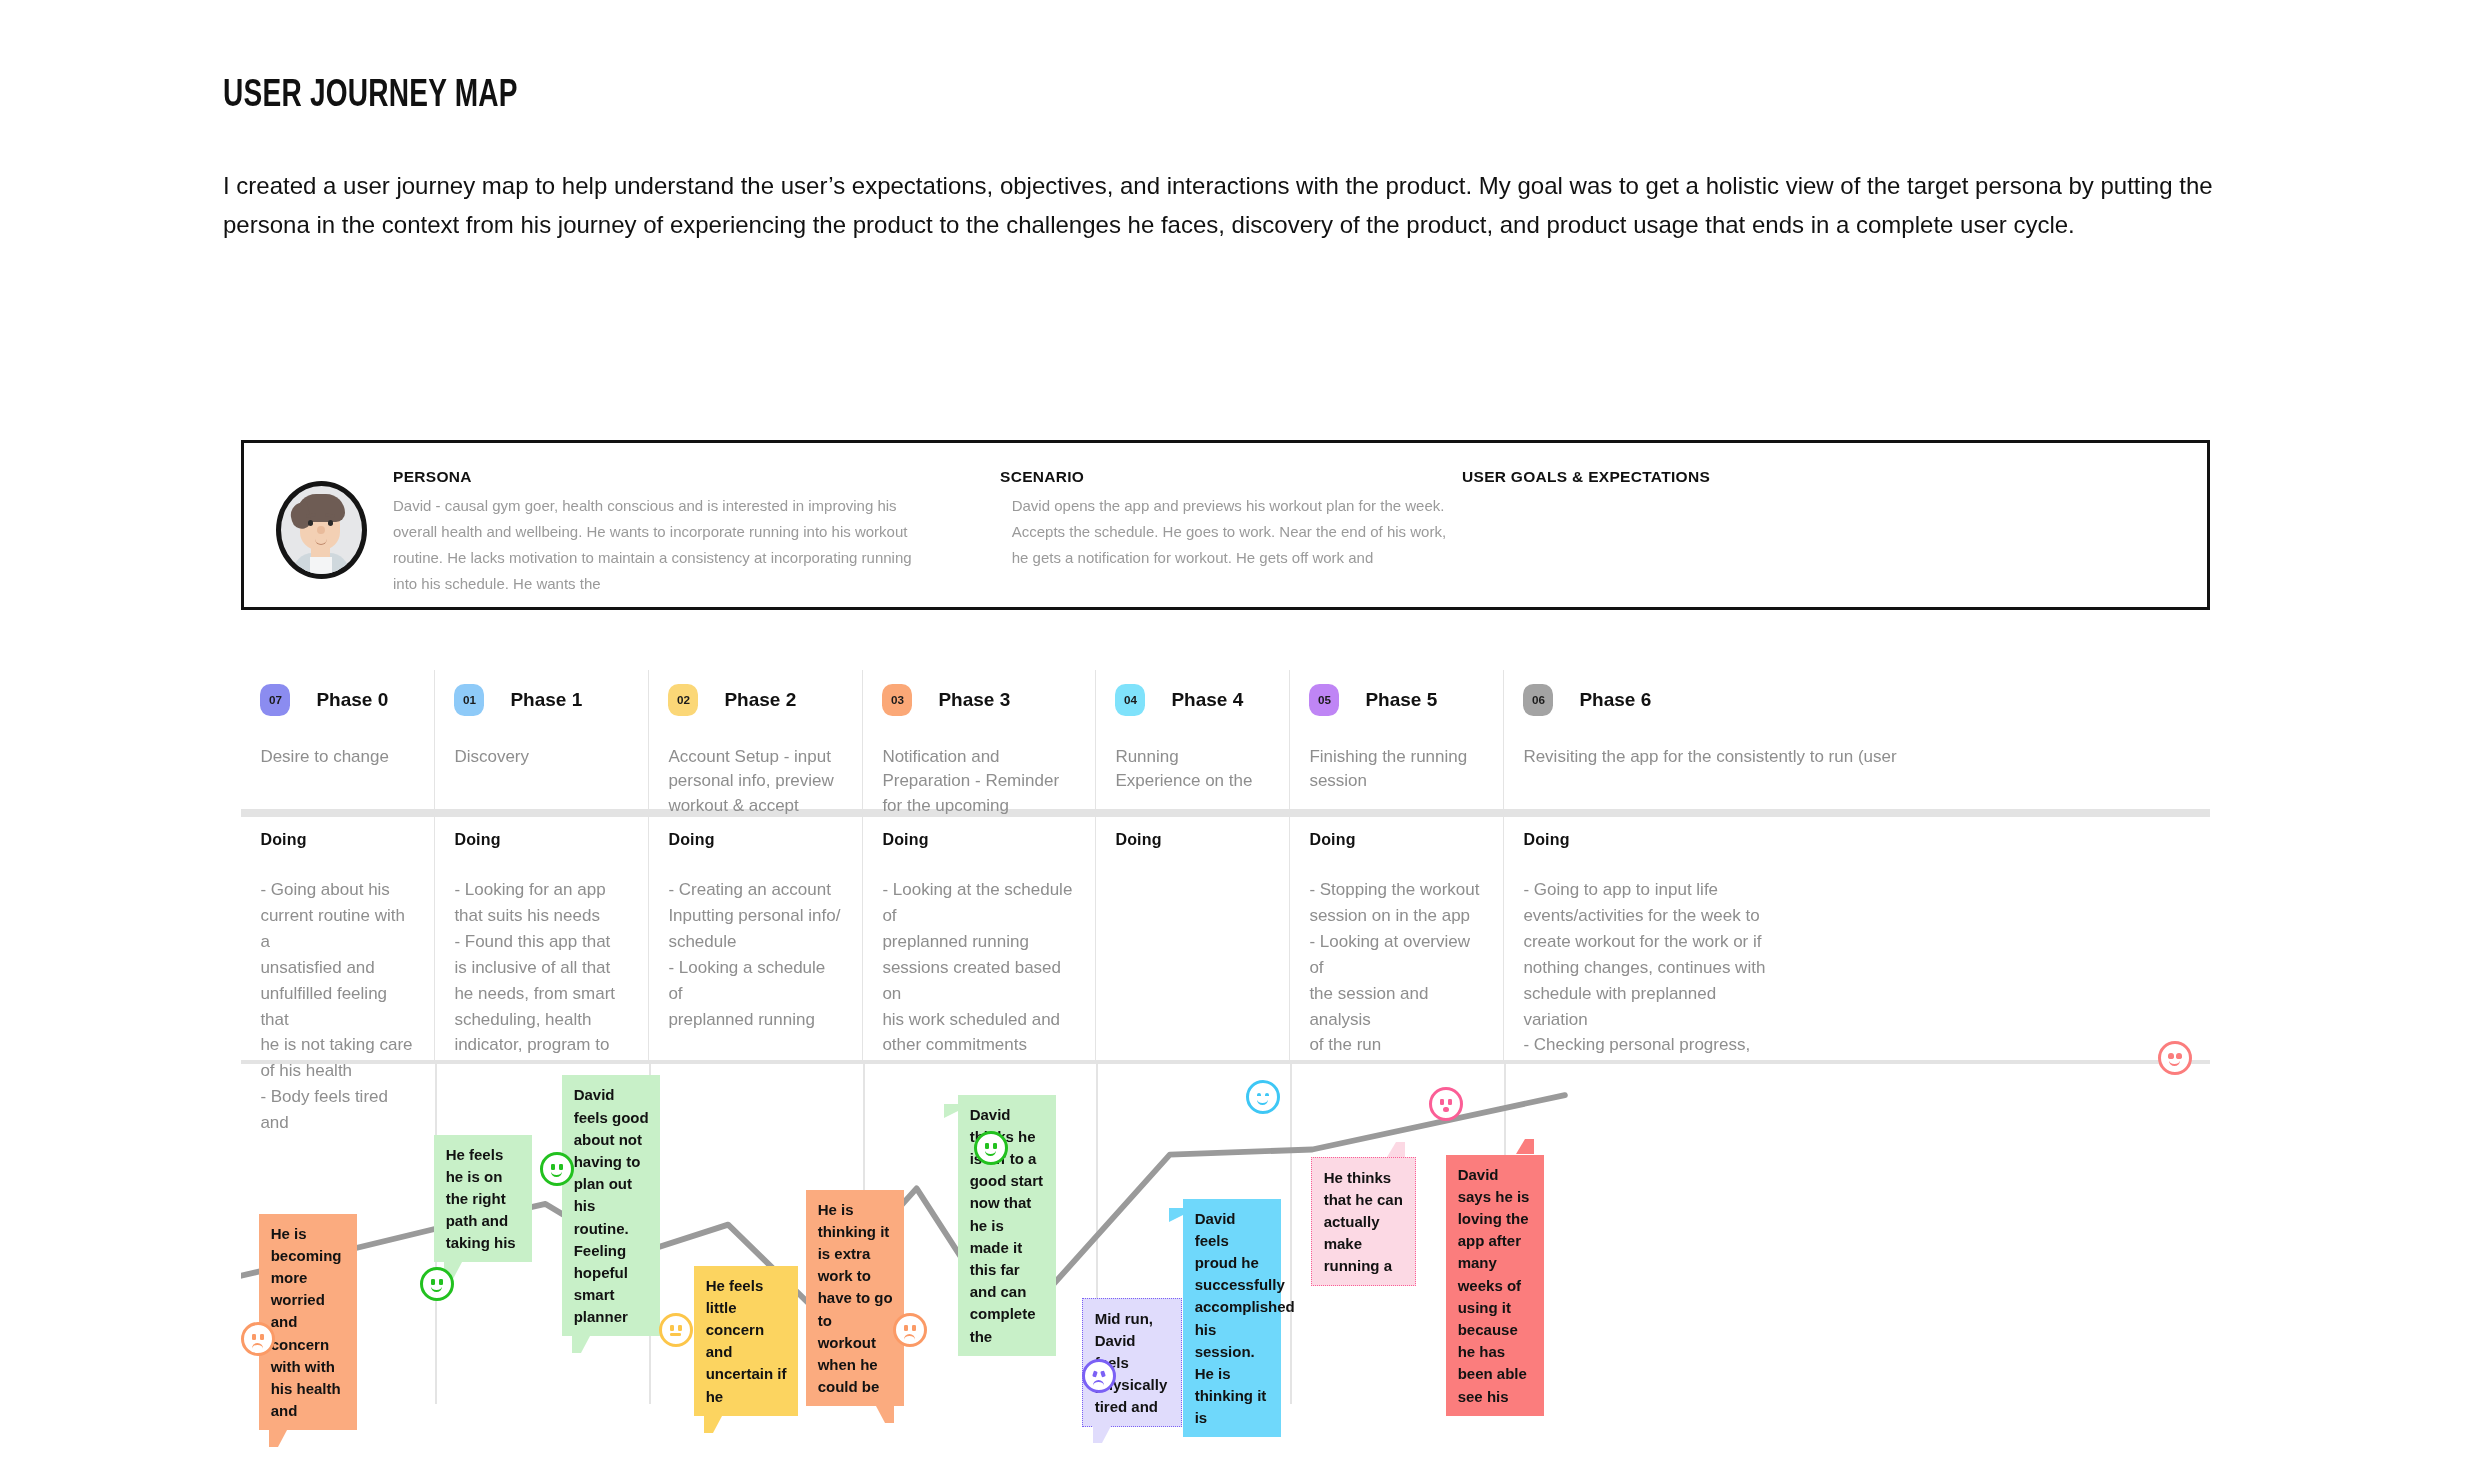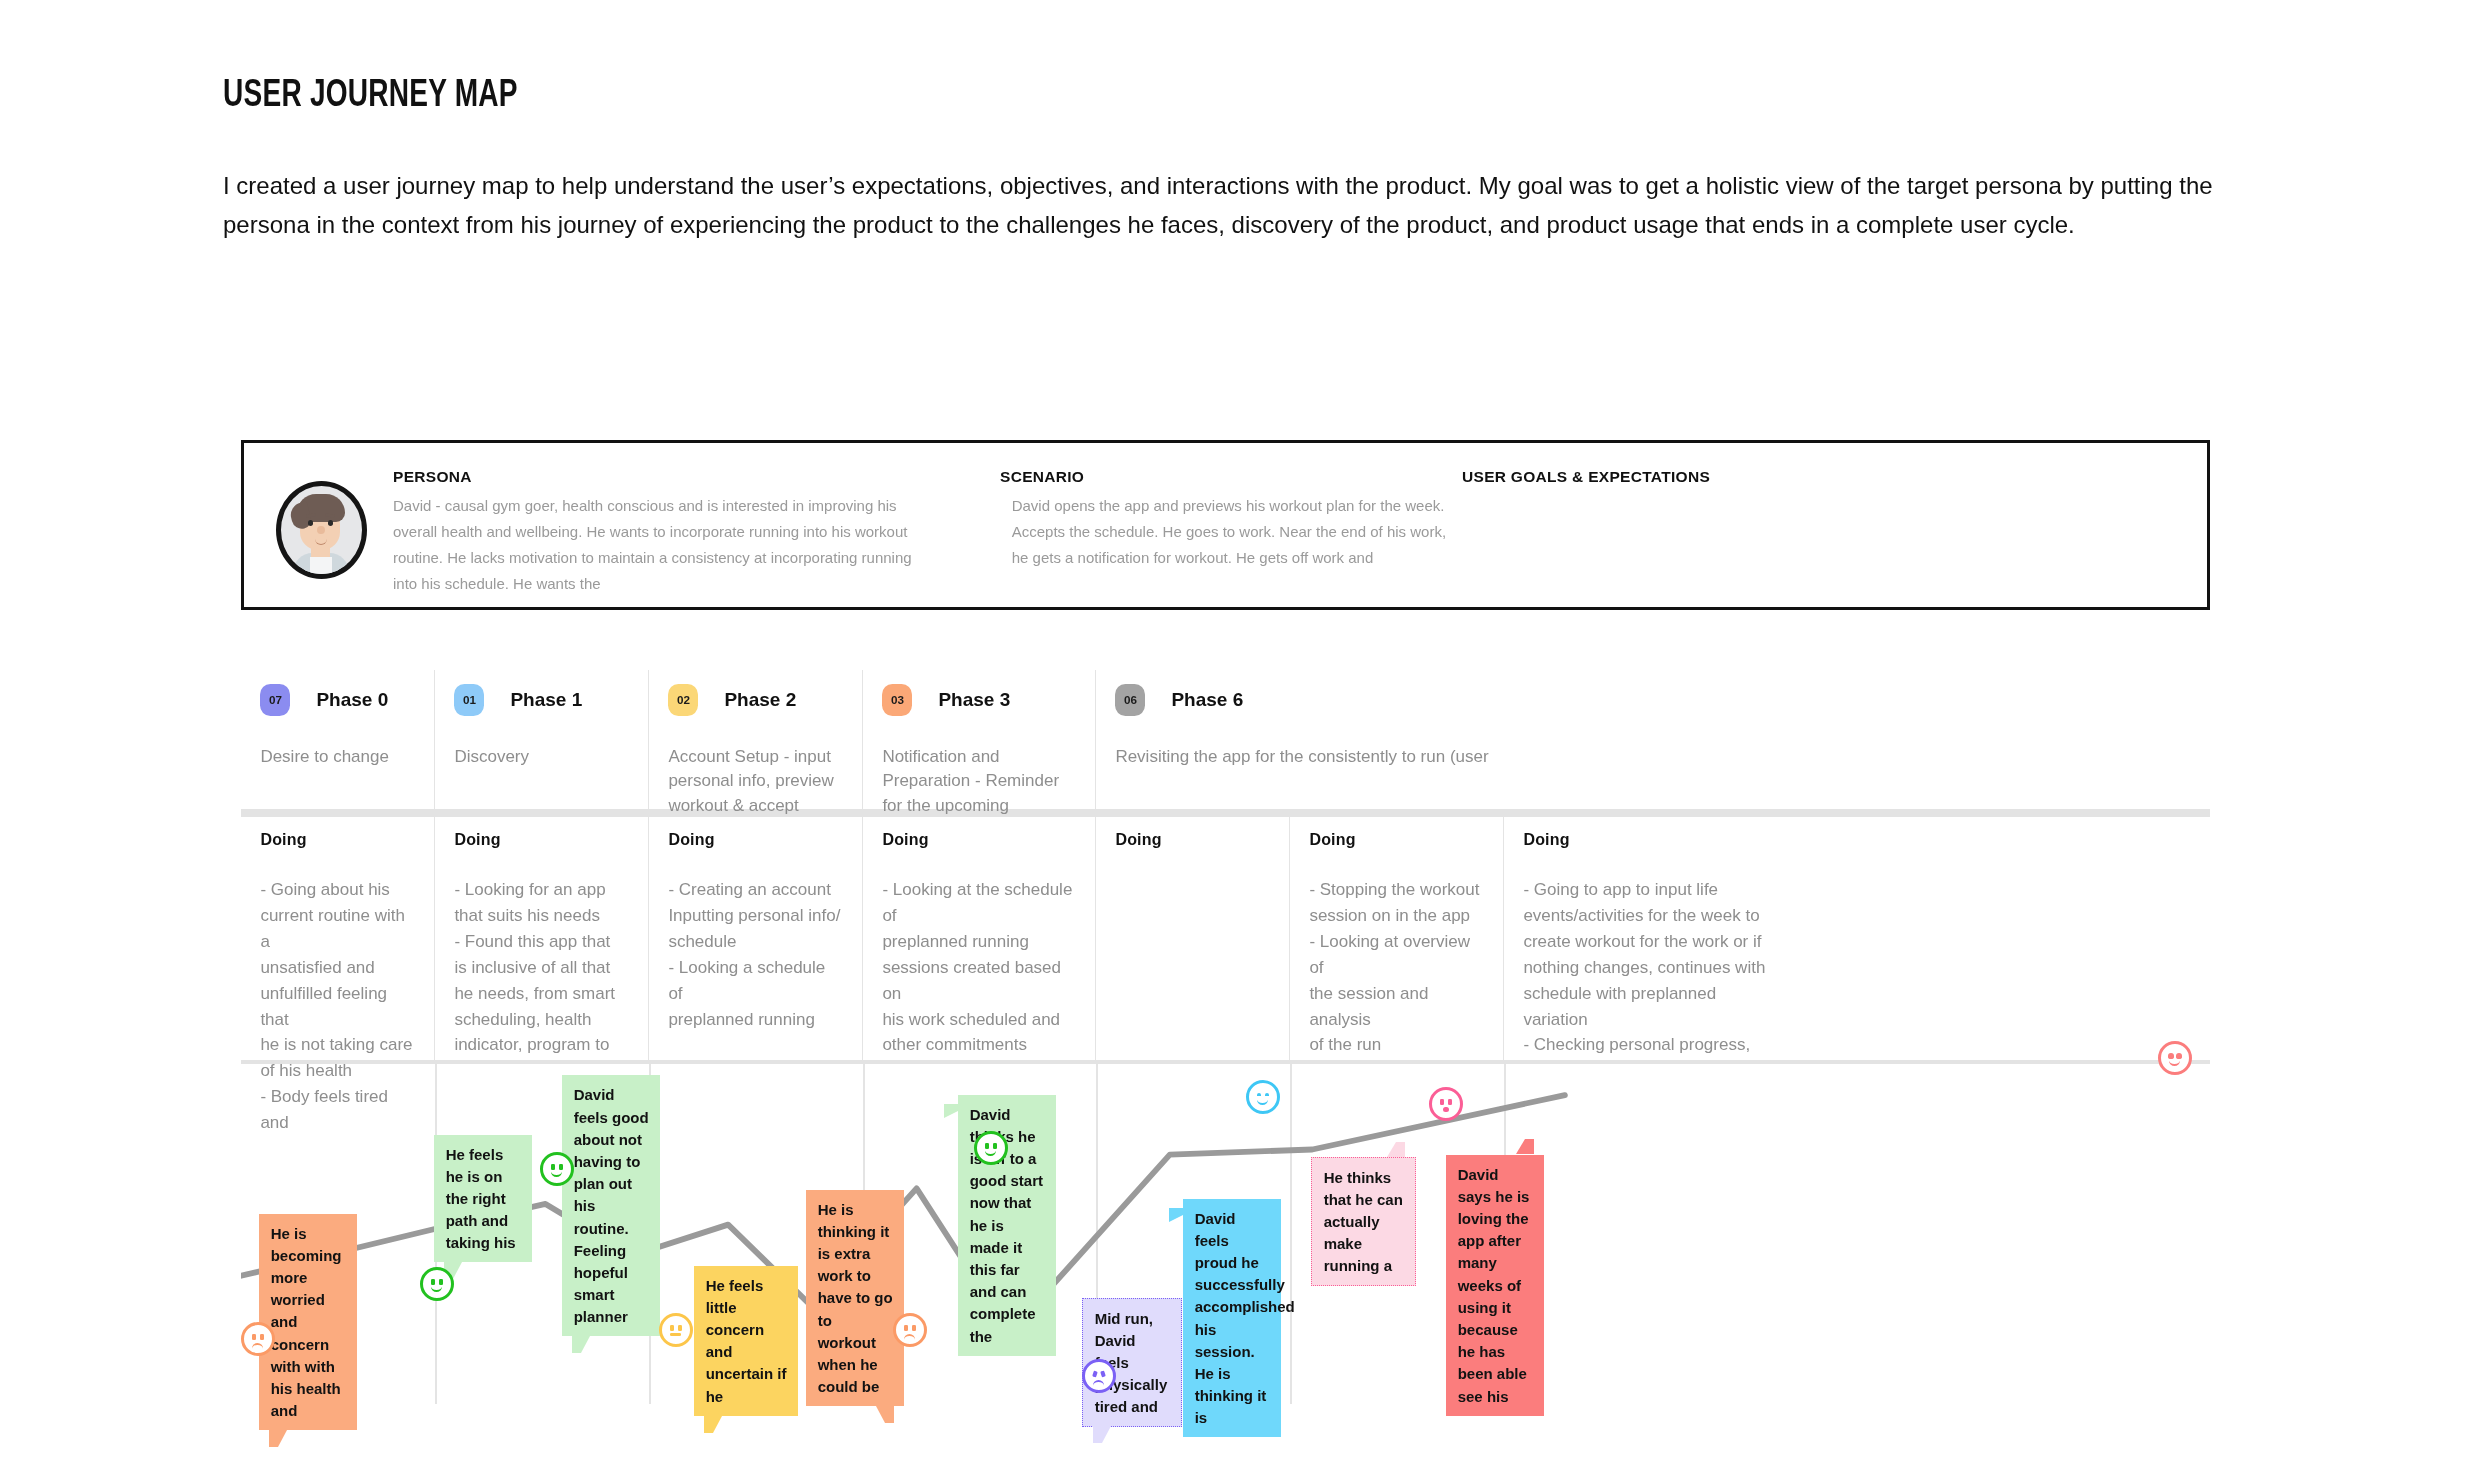"04 Phase 4" div.gcol { html: none -> <div><span>04</span><span>Phase 4</span><div>Running Experience on the</div></div> }
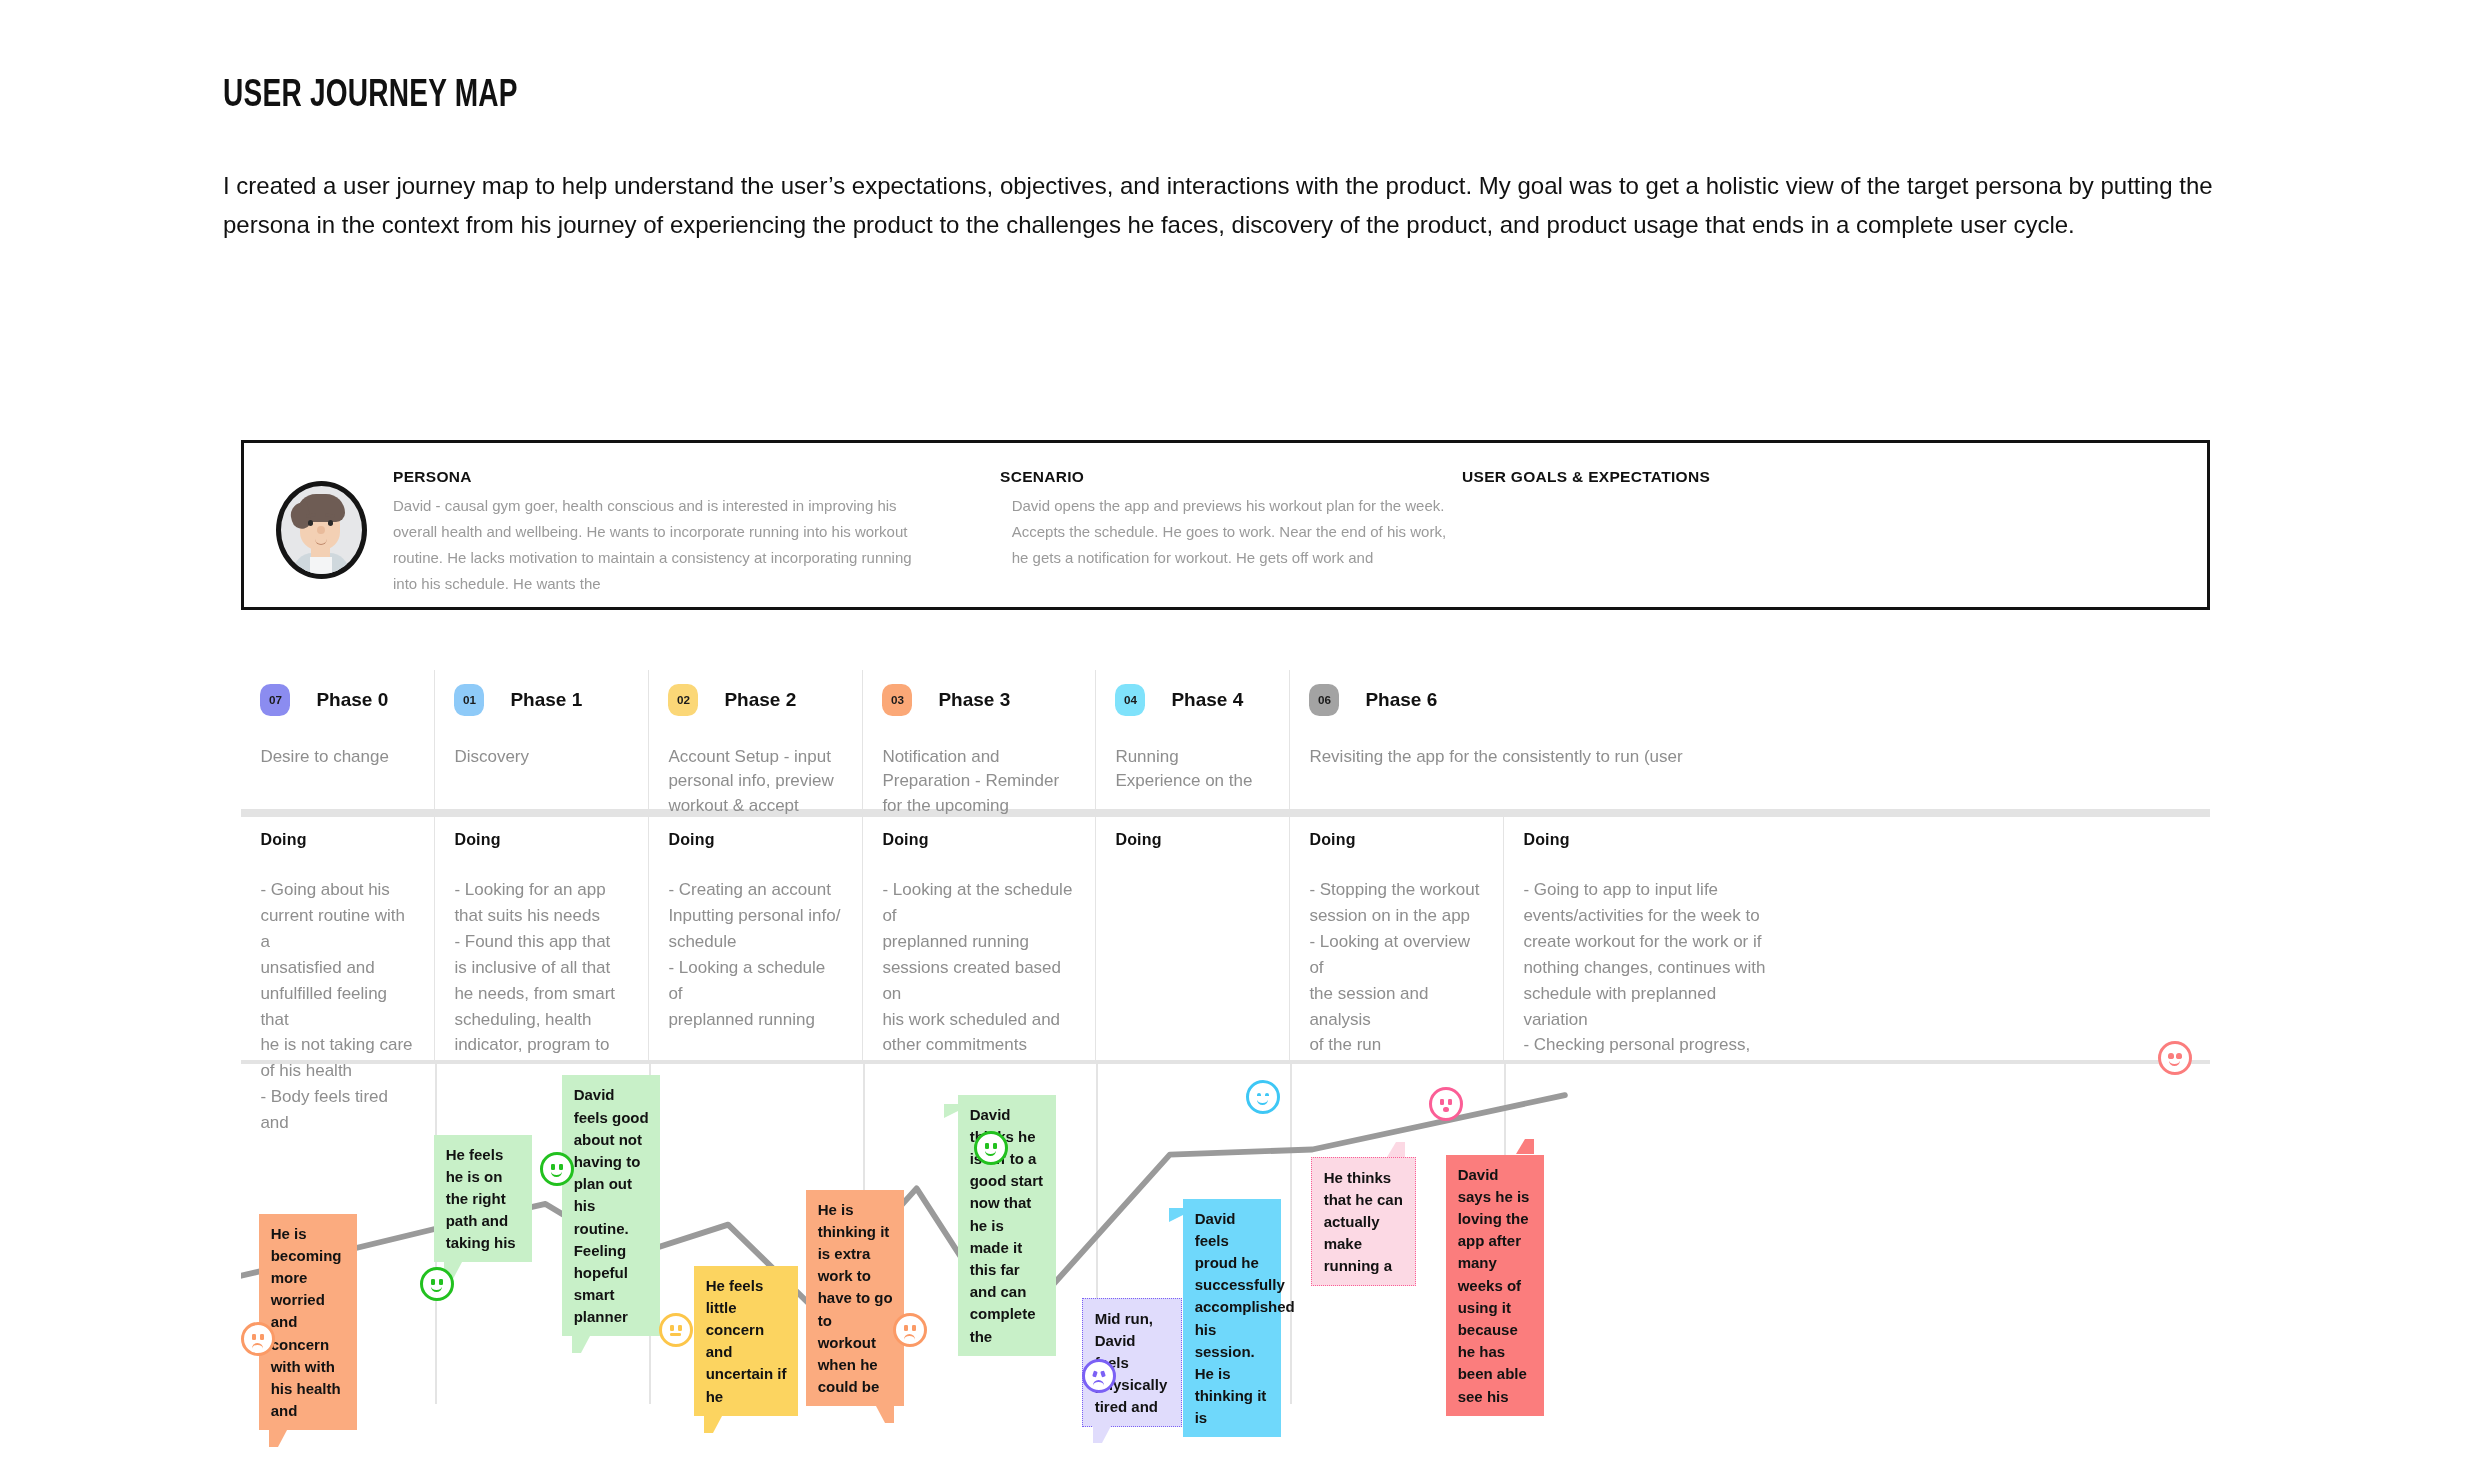"05 Phase 5" div.gcol { html: none -> <div><span>05</span><span>Phase 5</span><div>Finishing the running session</div></div> }
